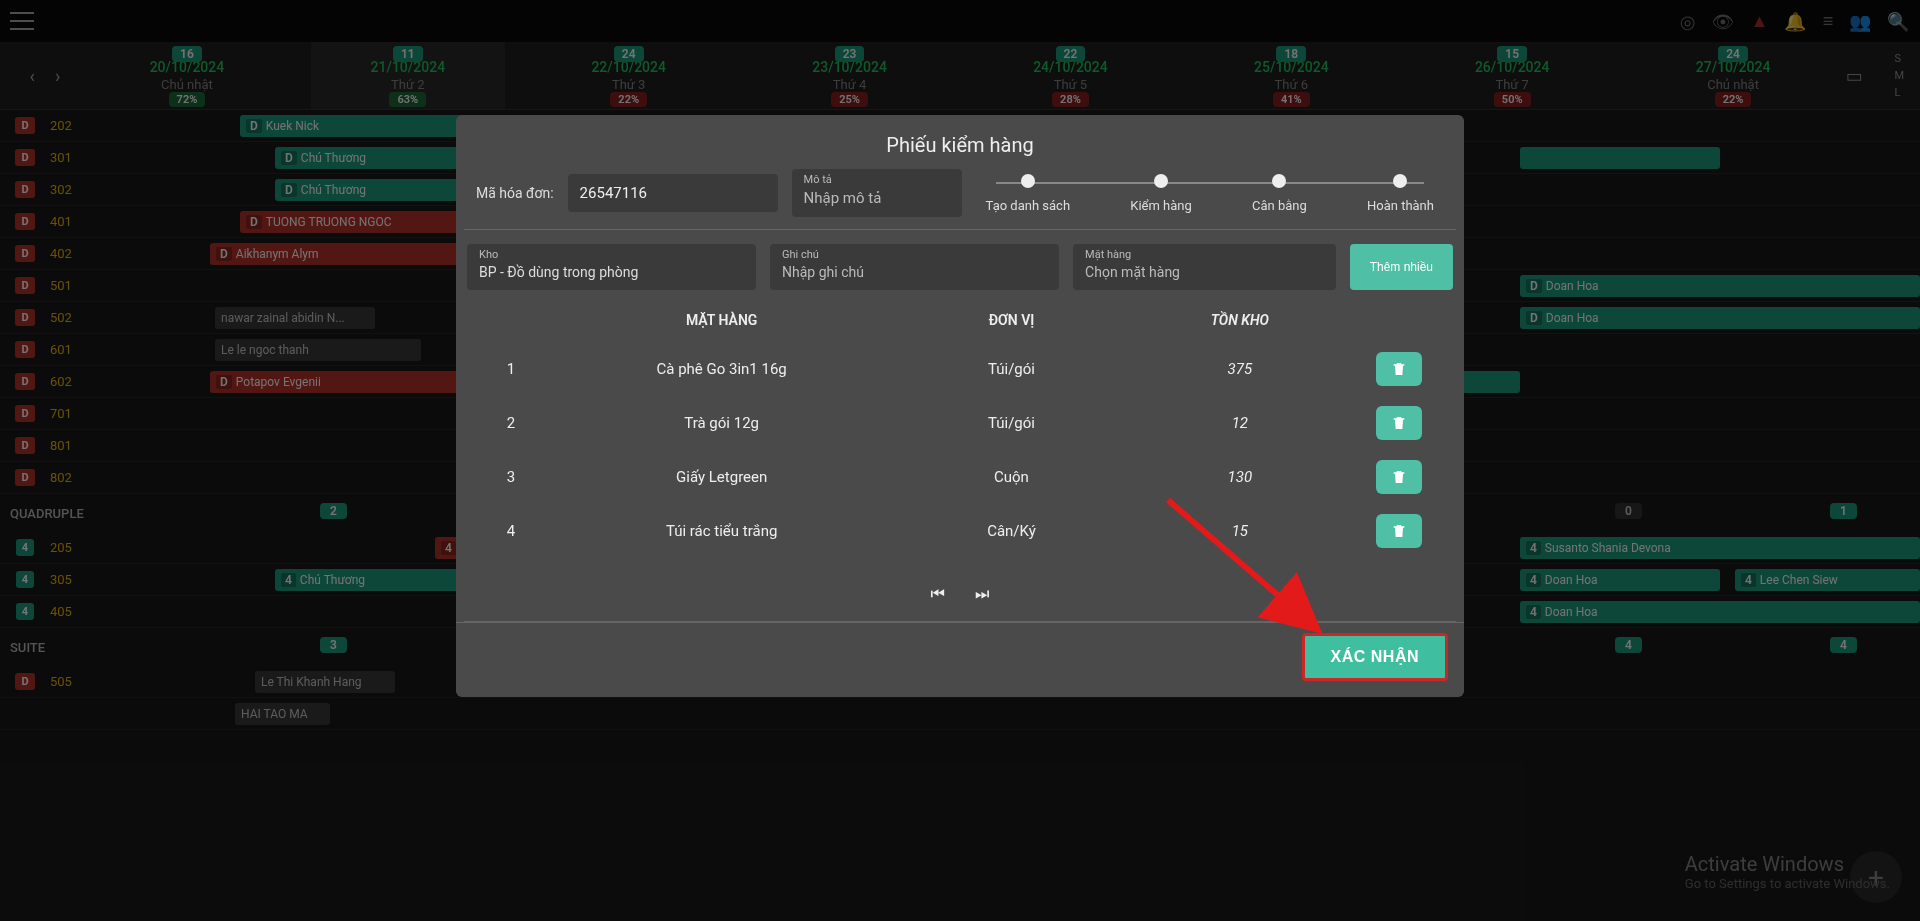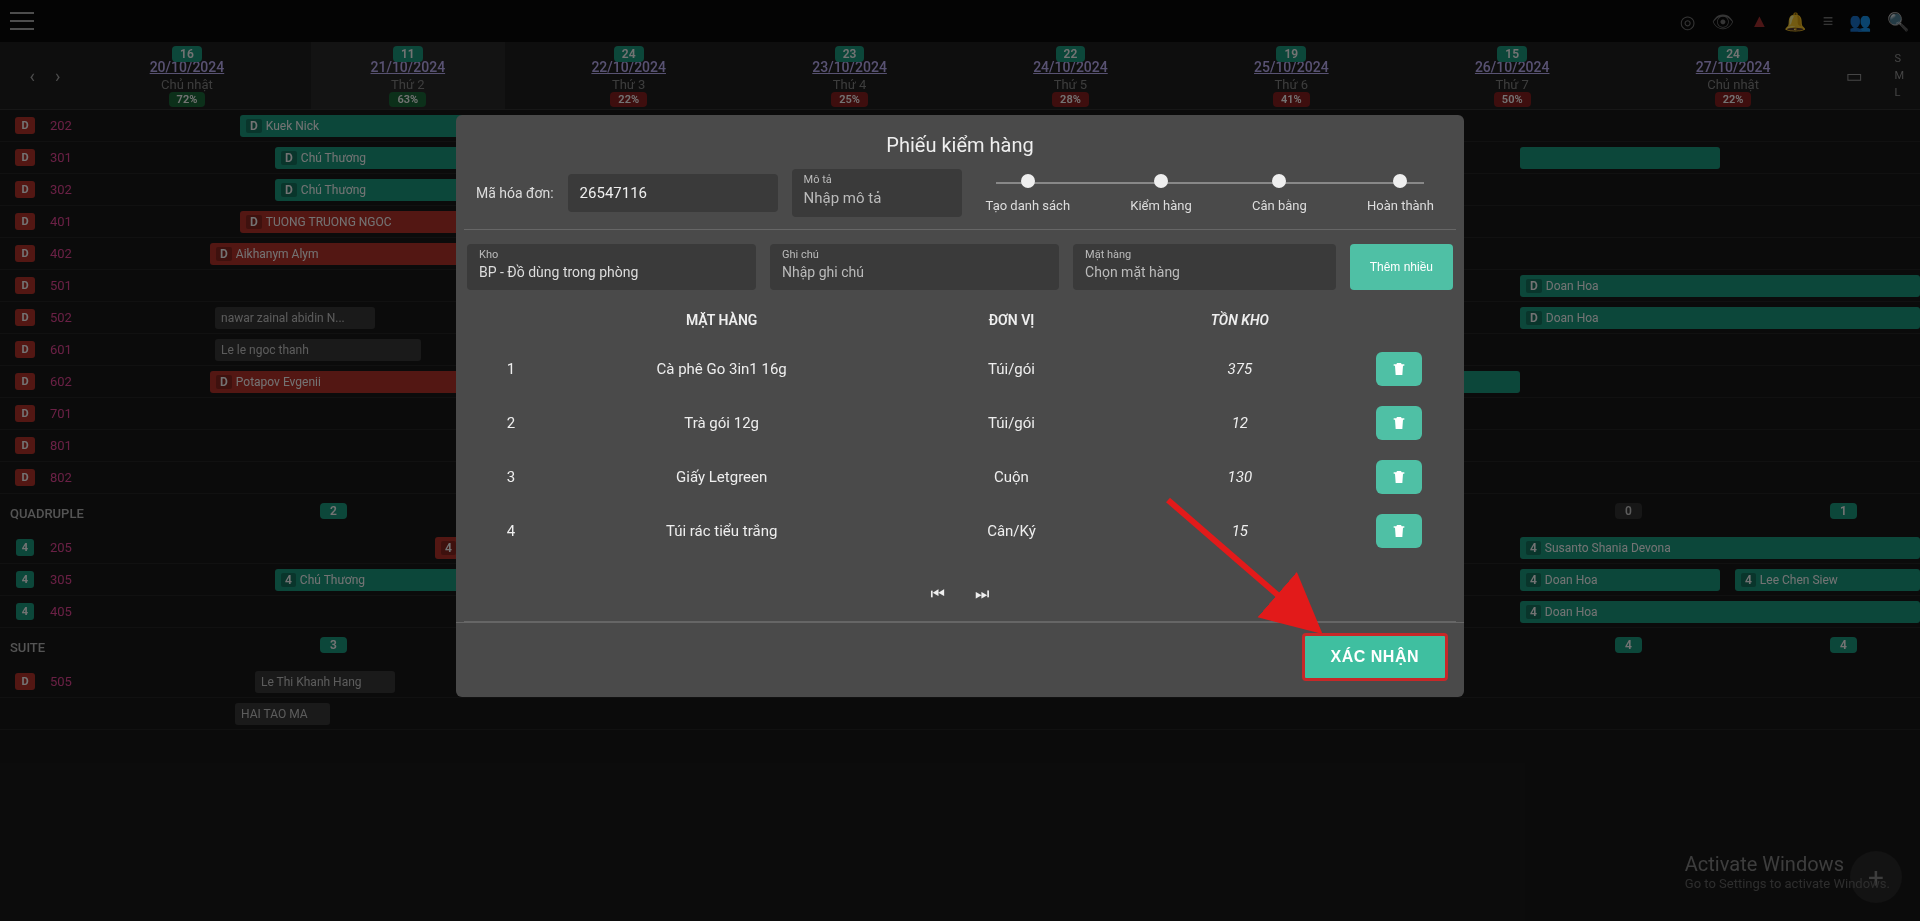"19" span.badge-top { text: 19 -> 18 }
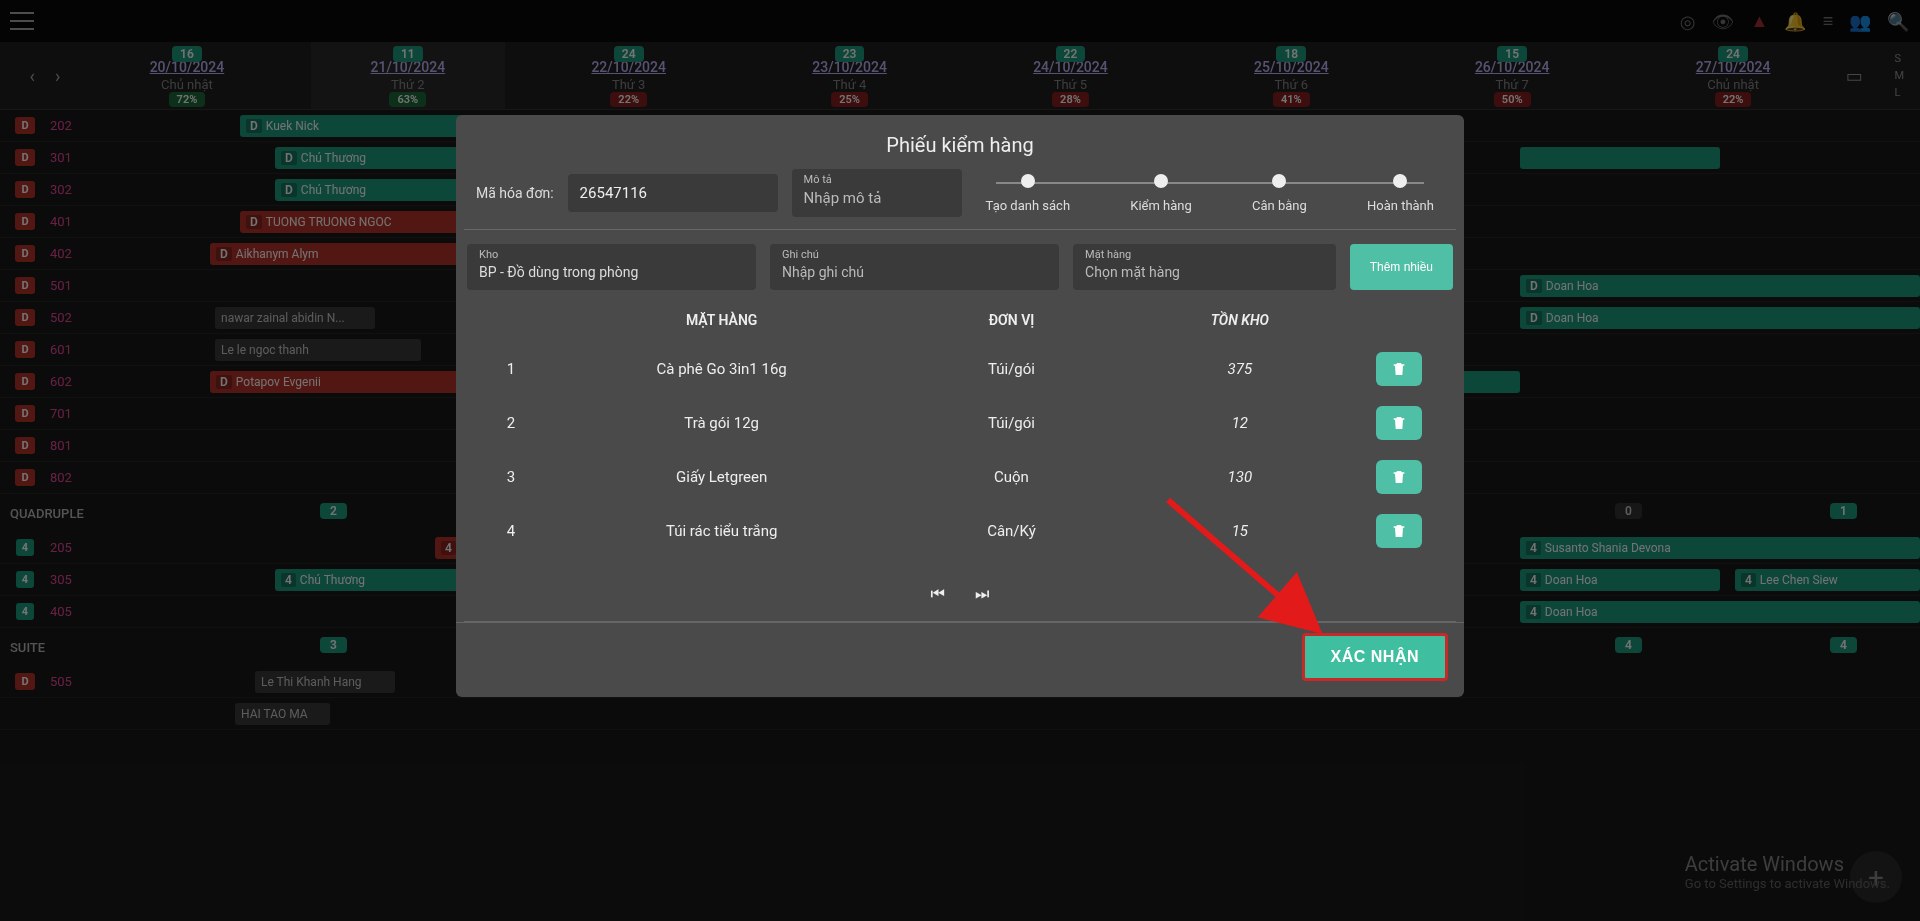"20/10/2024" .date-main { color: #c4b5fd -> #22c55e; text-decoration: underline -> none }
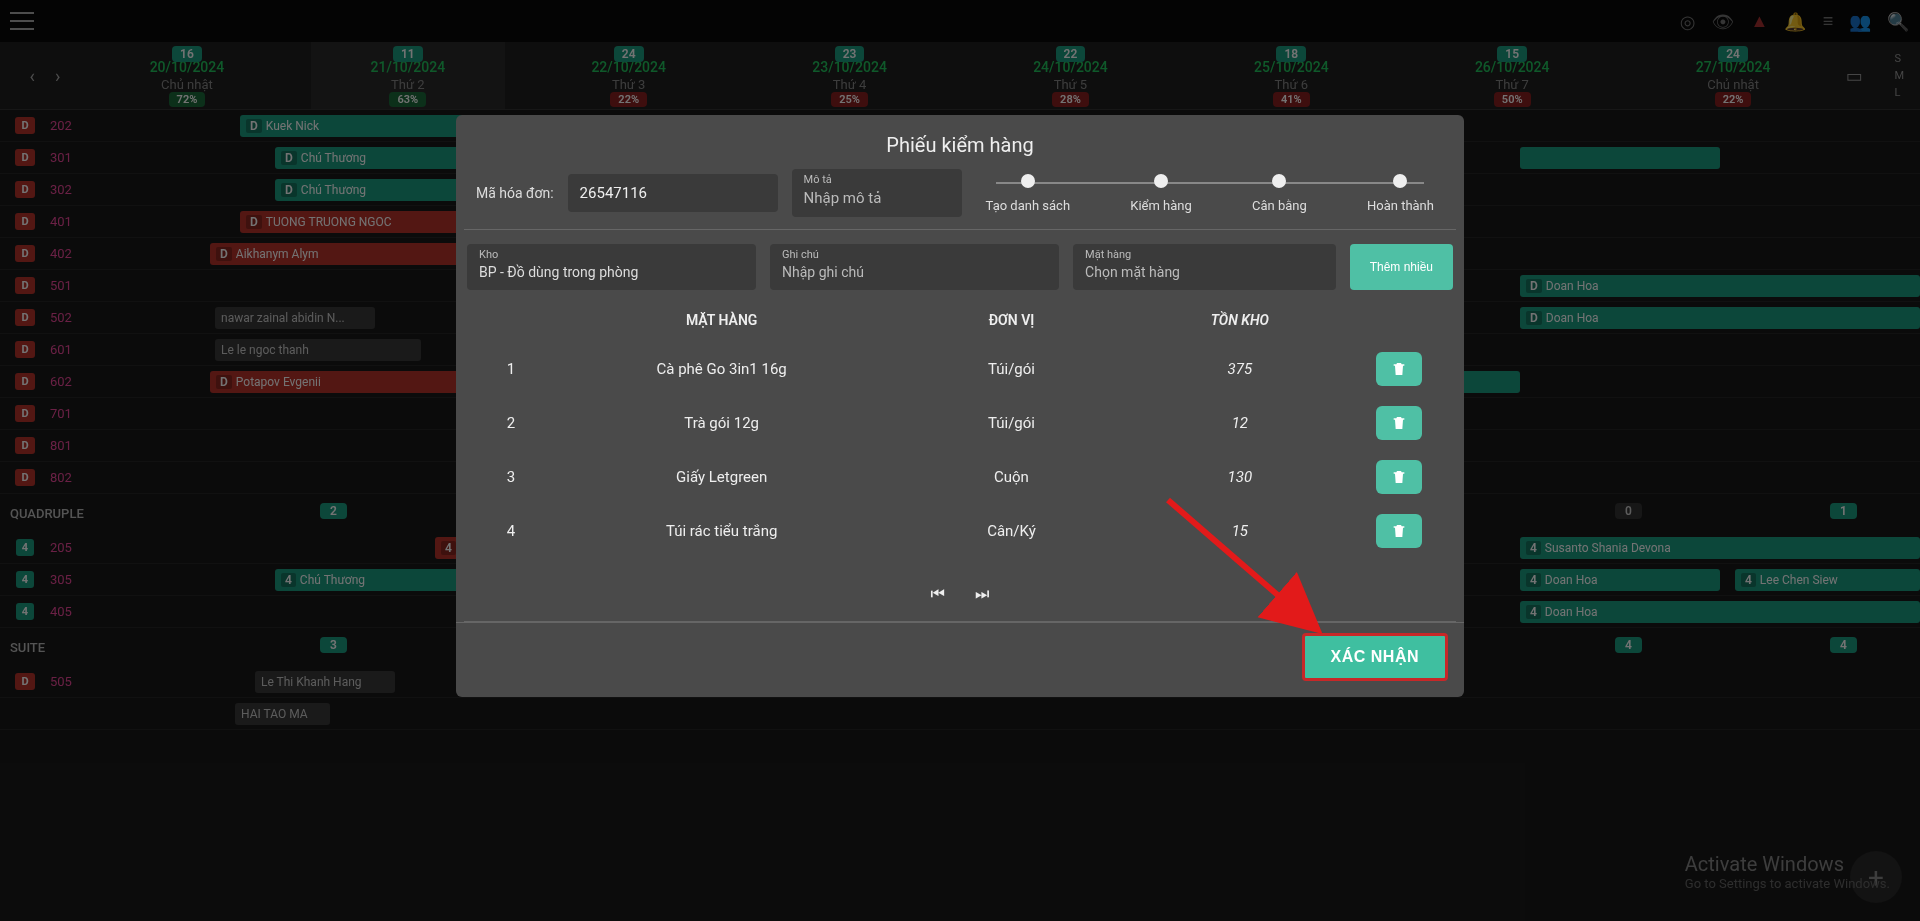"202" .roomno { color: #ec4899 -> #eab308 }
